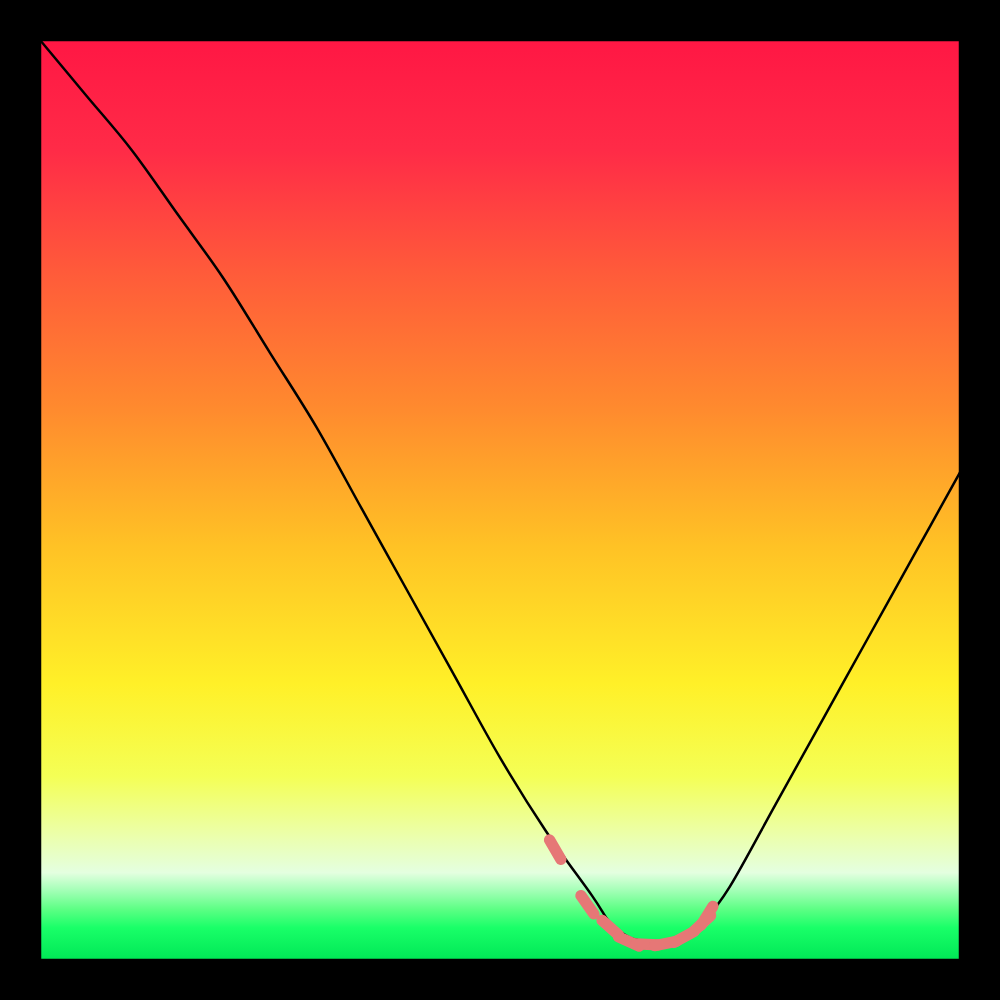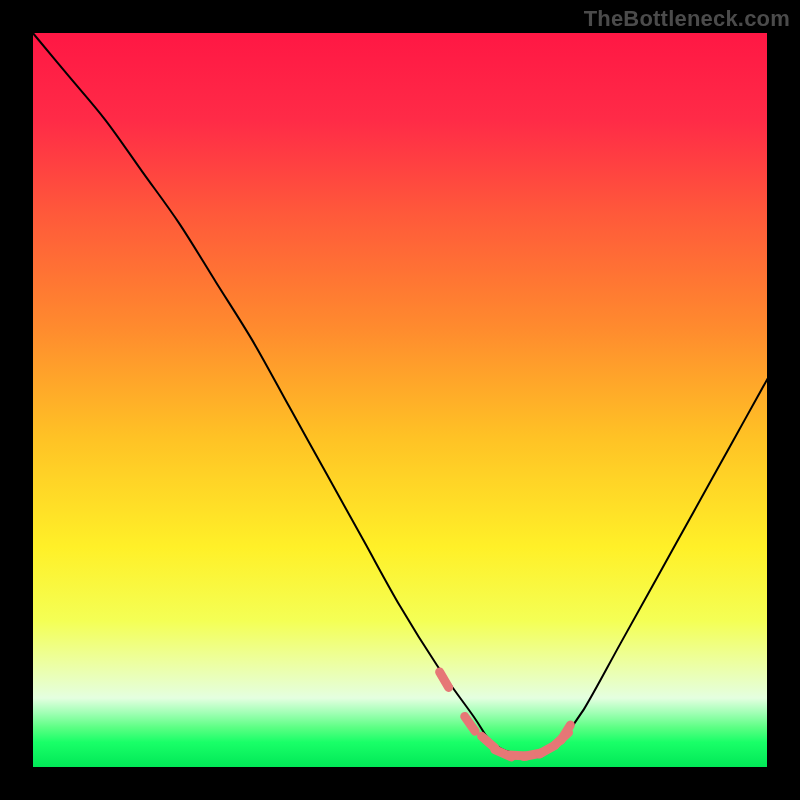"TheBottleneck.com" div.watermark { html: <div>TheBottleneck.com</div> -> none }
